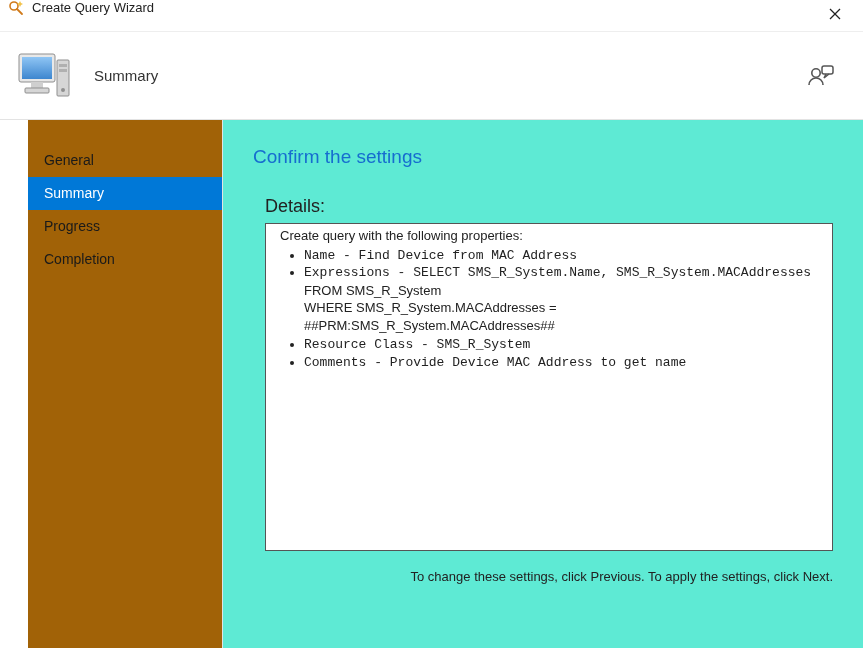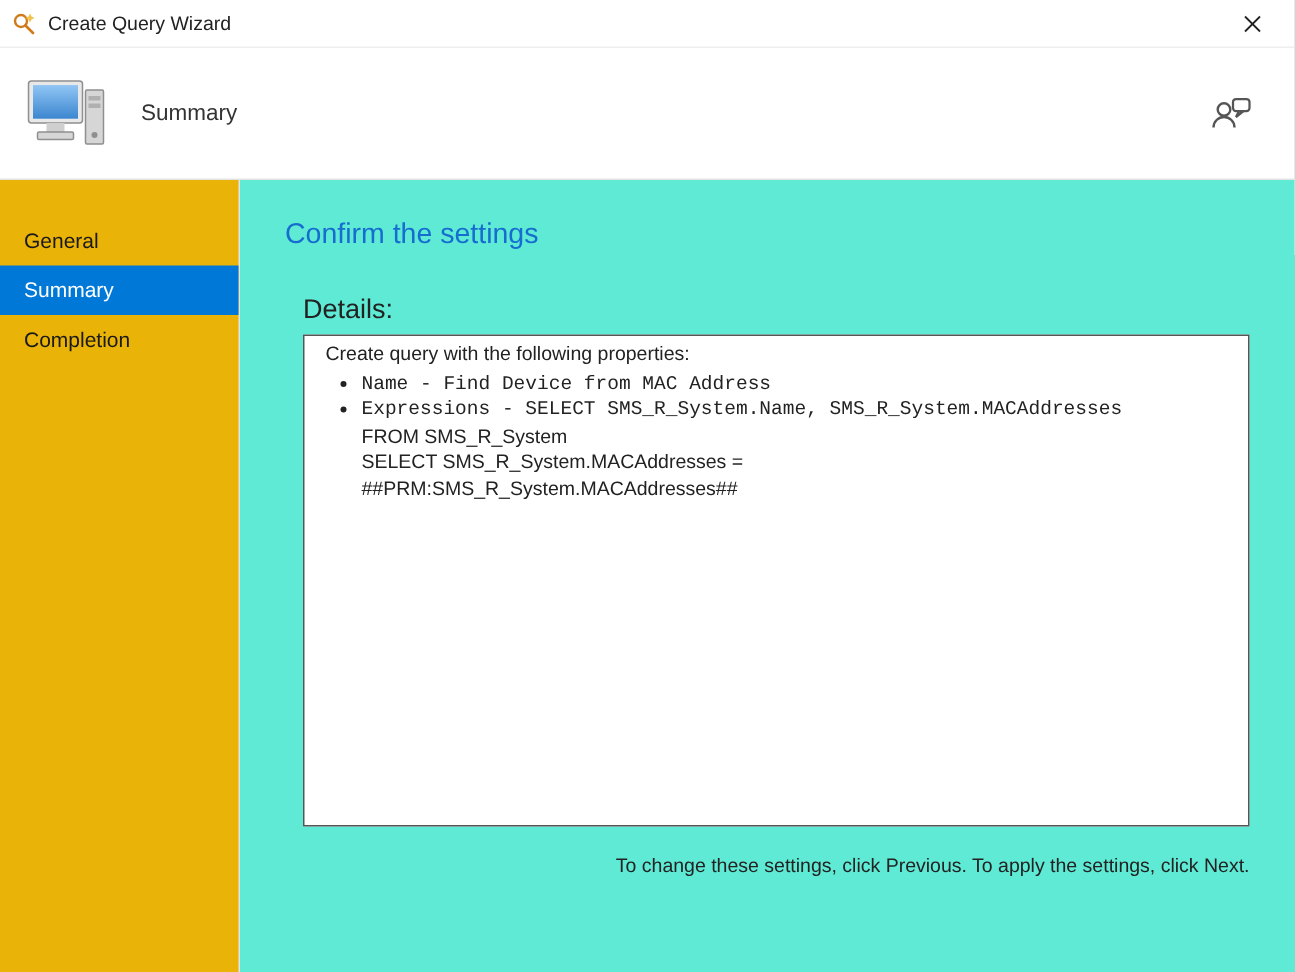"Create Query Wizard" .titlebar { align-items: center -> none }
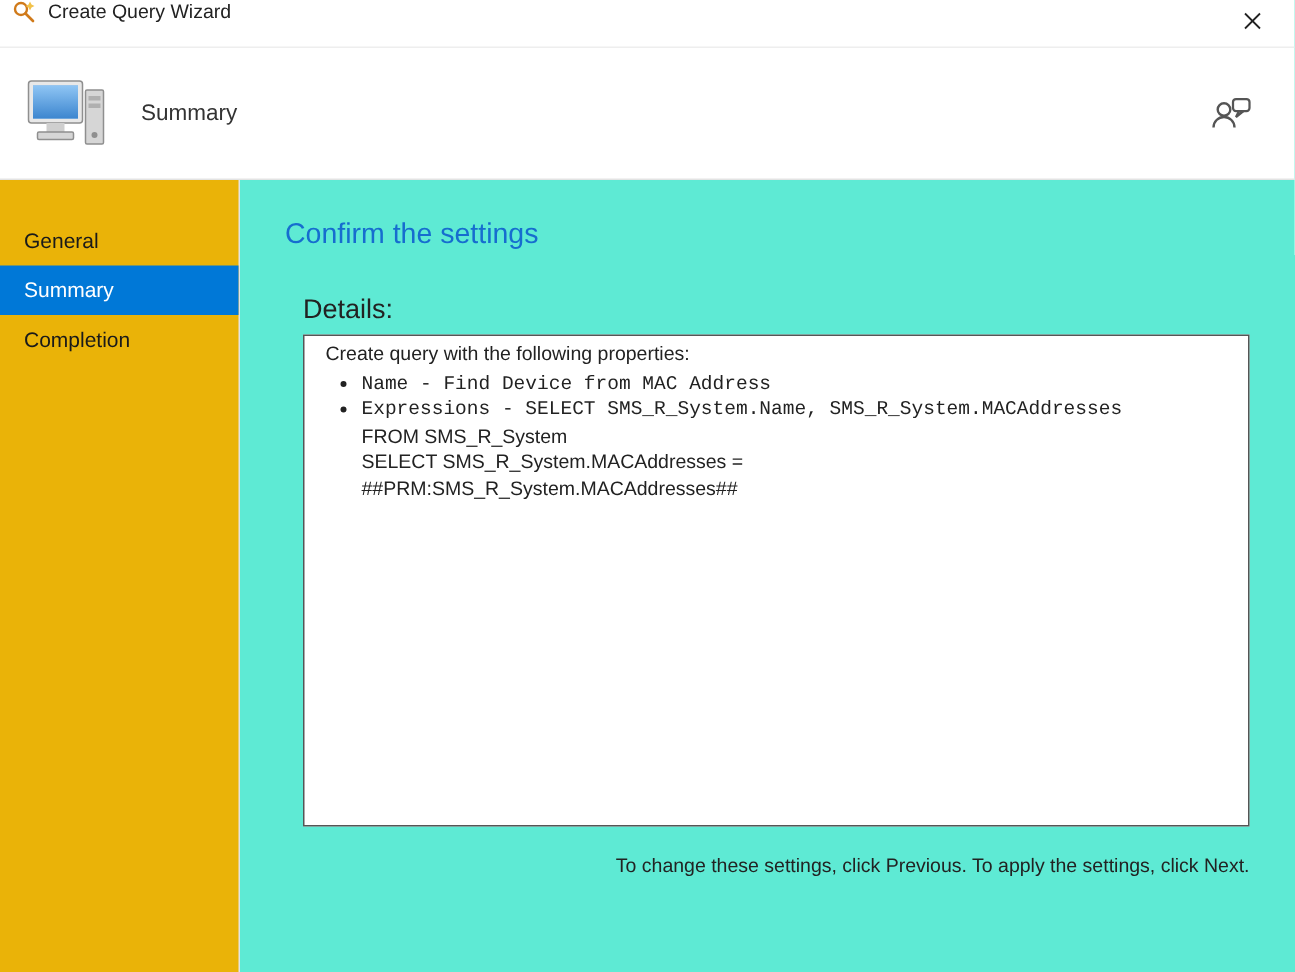"General" .sidebar { background: #eab308 -> #a16207; margin-left: none -> 28px; width: 160px -> 195px }
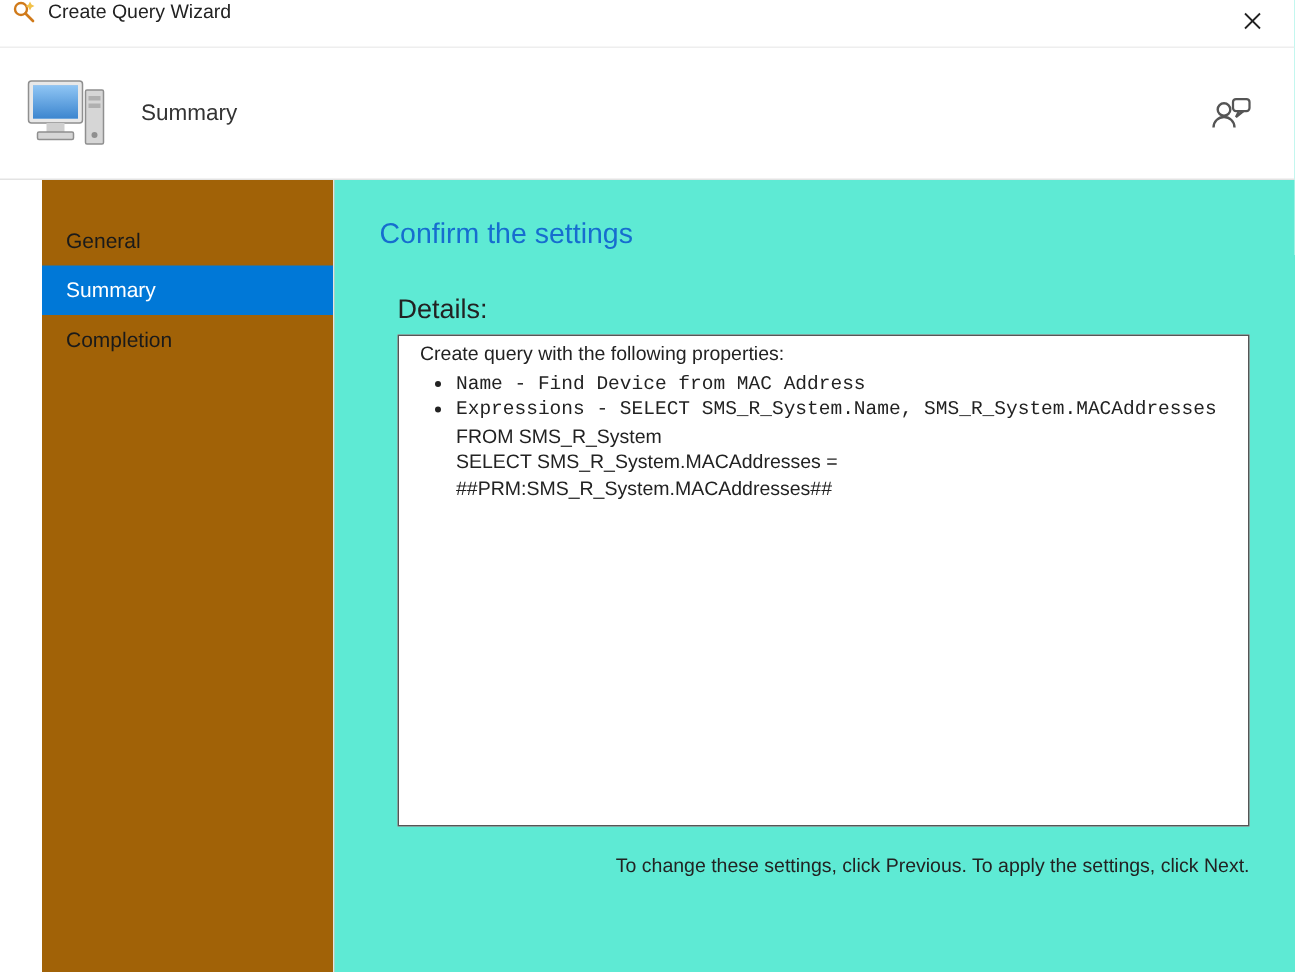"Progress" div.sidebar-item { html: none -> <div> <span>Progress</span> </div> }
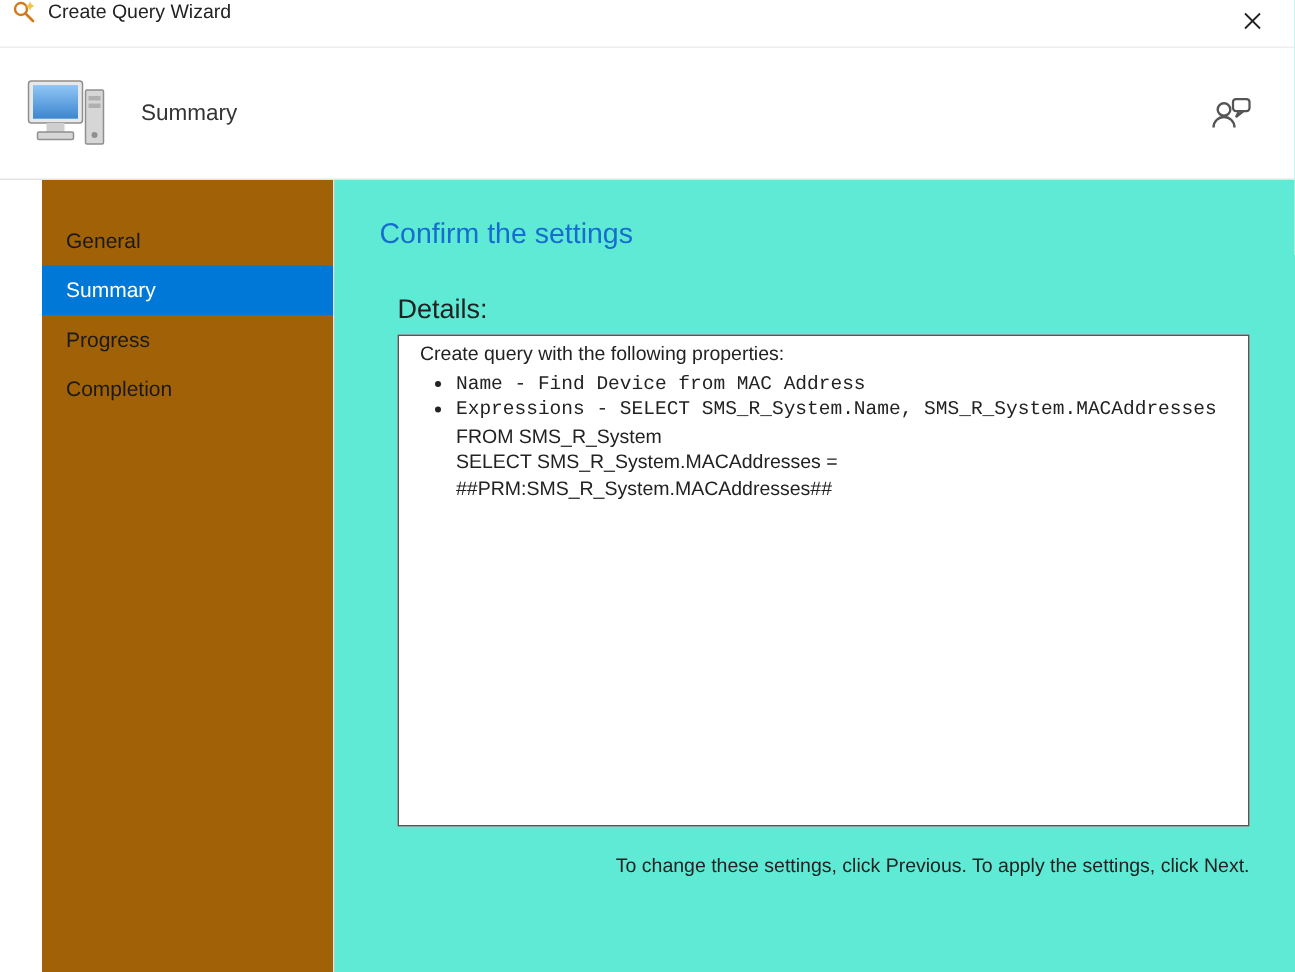"SELECT SMS_R_System.MACAddresses =" div.expr-continuation { text: SELECT -> WHERE }
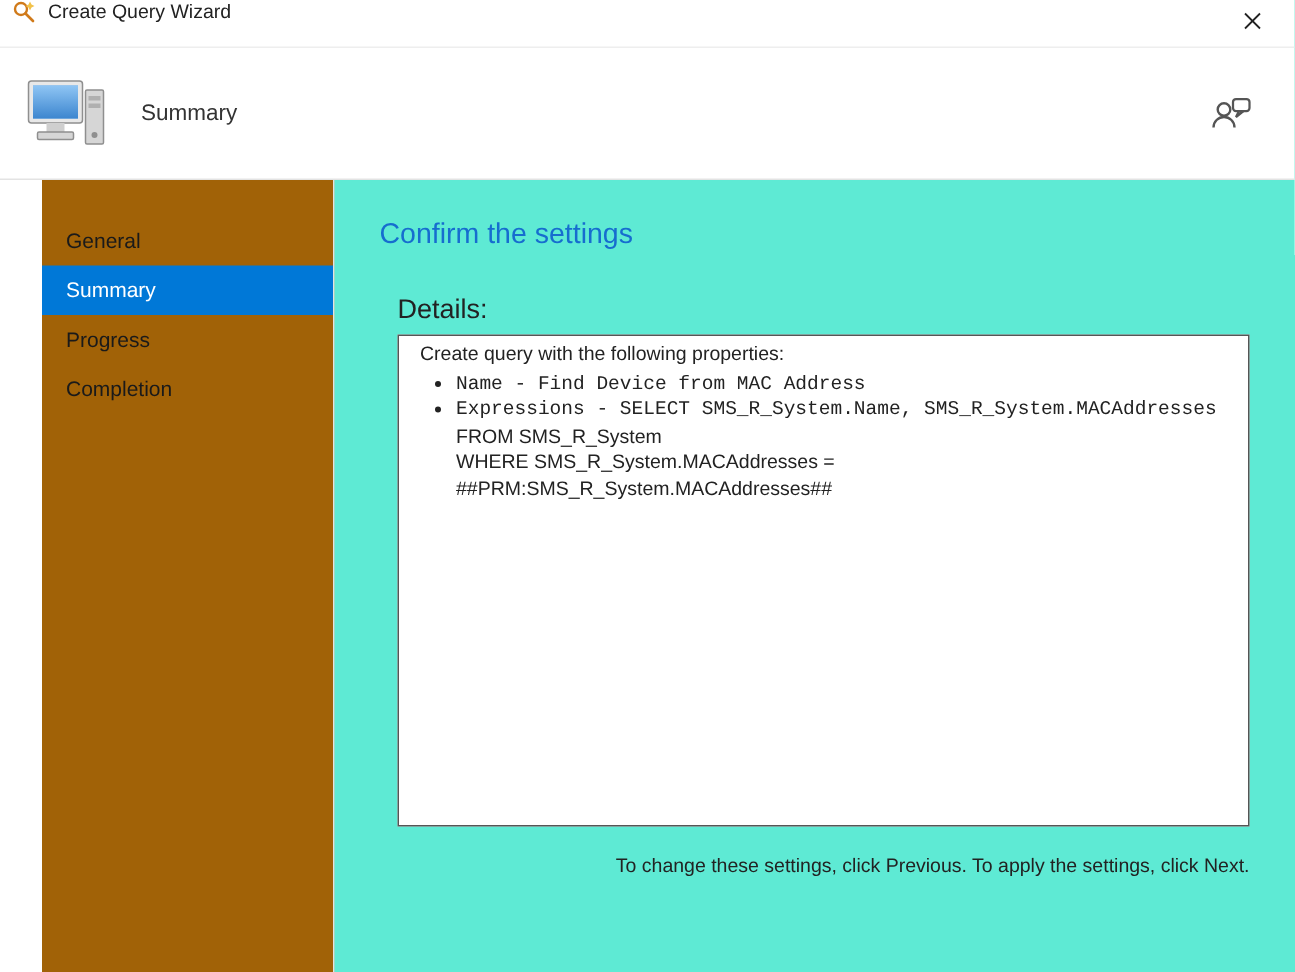"Resource Class - SMS_R_System" ul { html: none -> <ul> <li>Resource Class - SMS_R_System</li> <li>Comments - Provide Device MAC Address to get name</li> </ul> }
